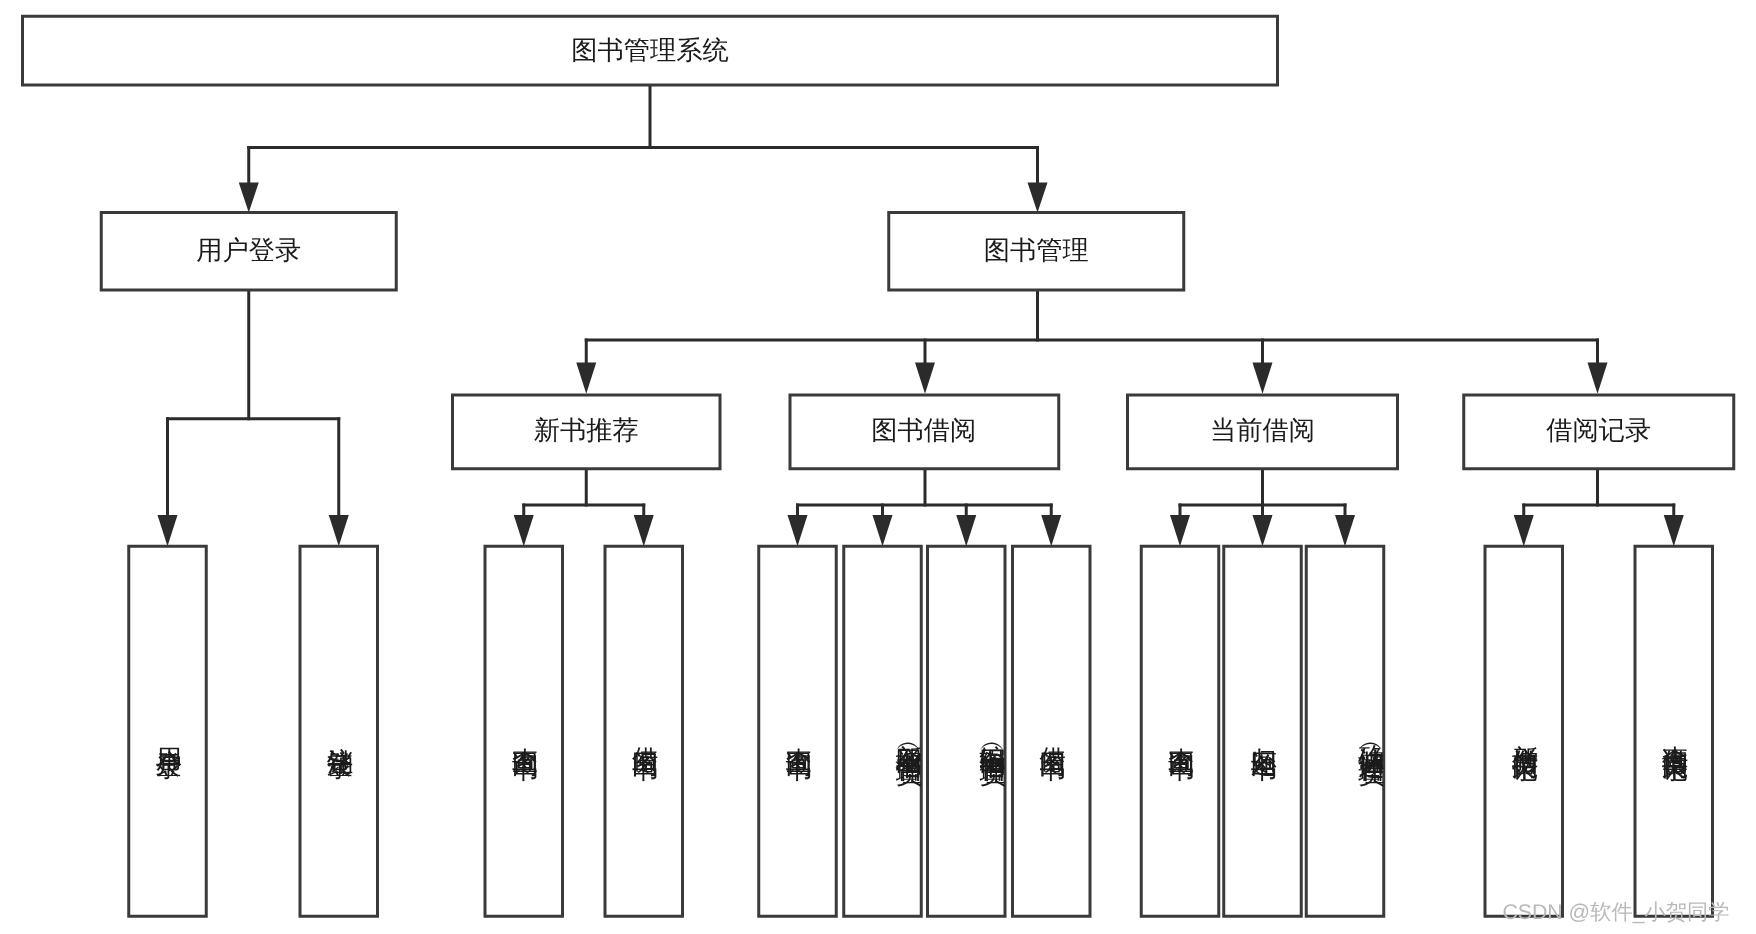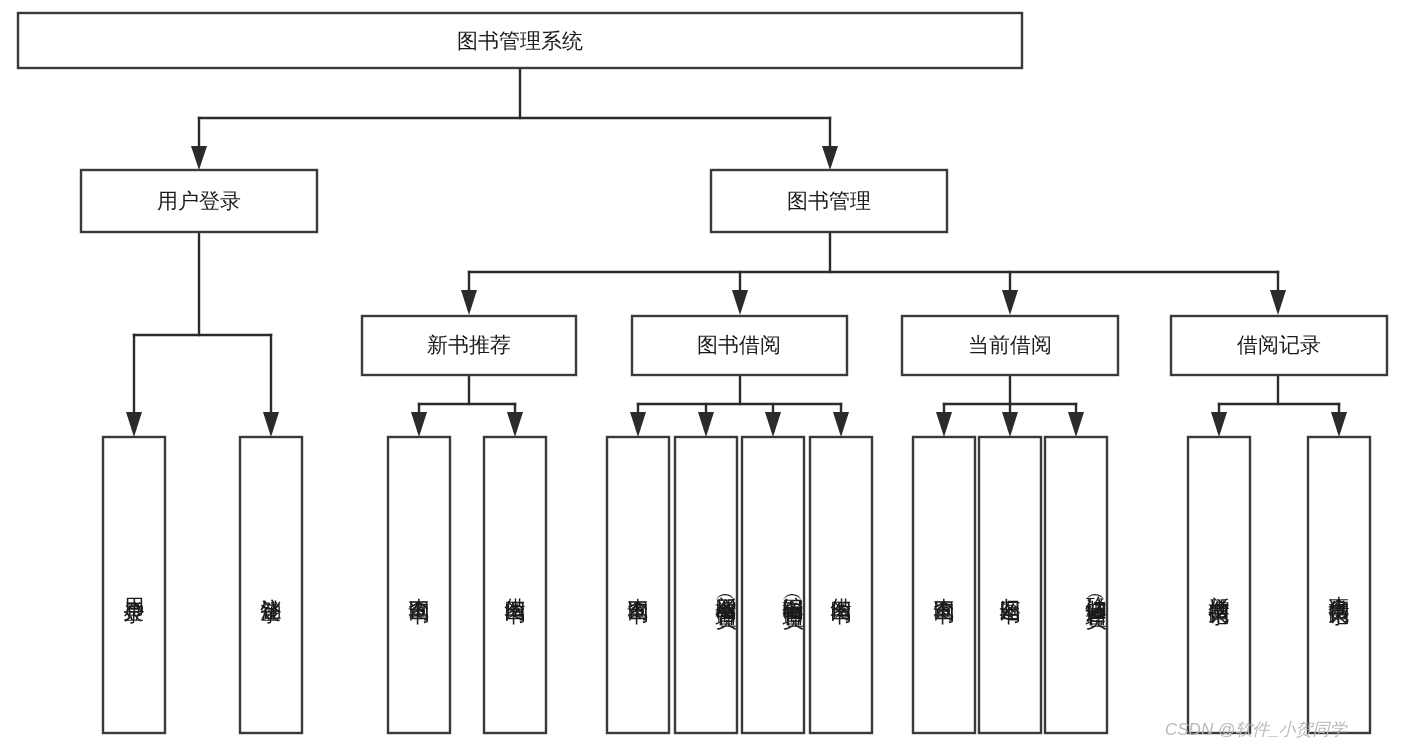"CSDN @软件_小贺同学" div.watermark { font-style: italic -> none; left: 1165px -> 1202px }
